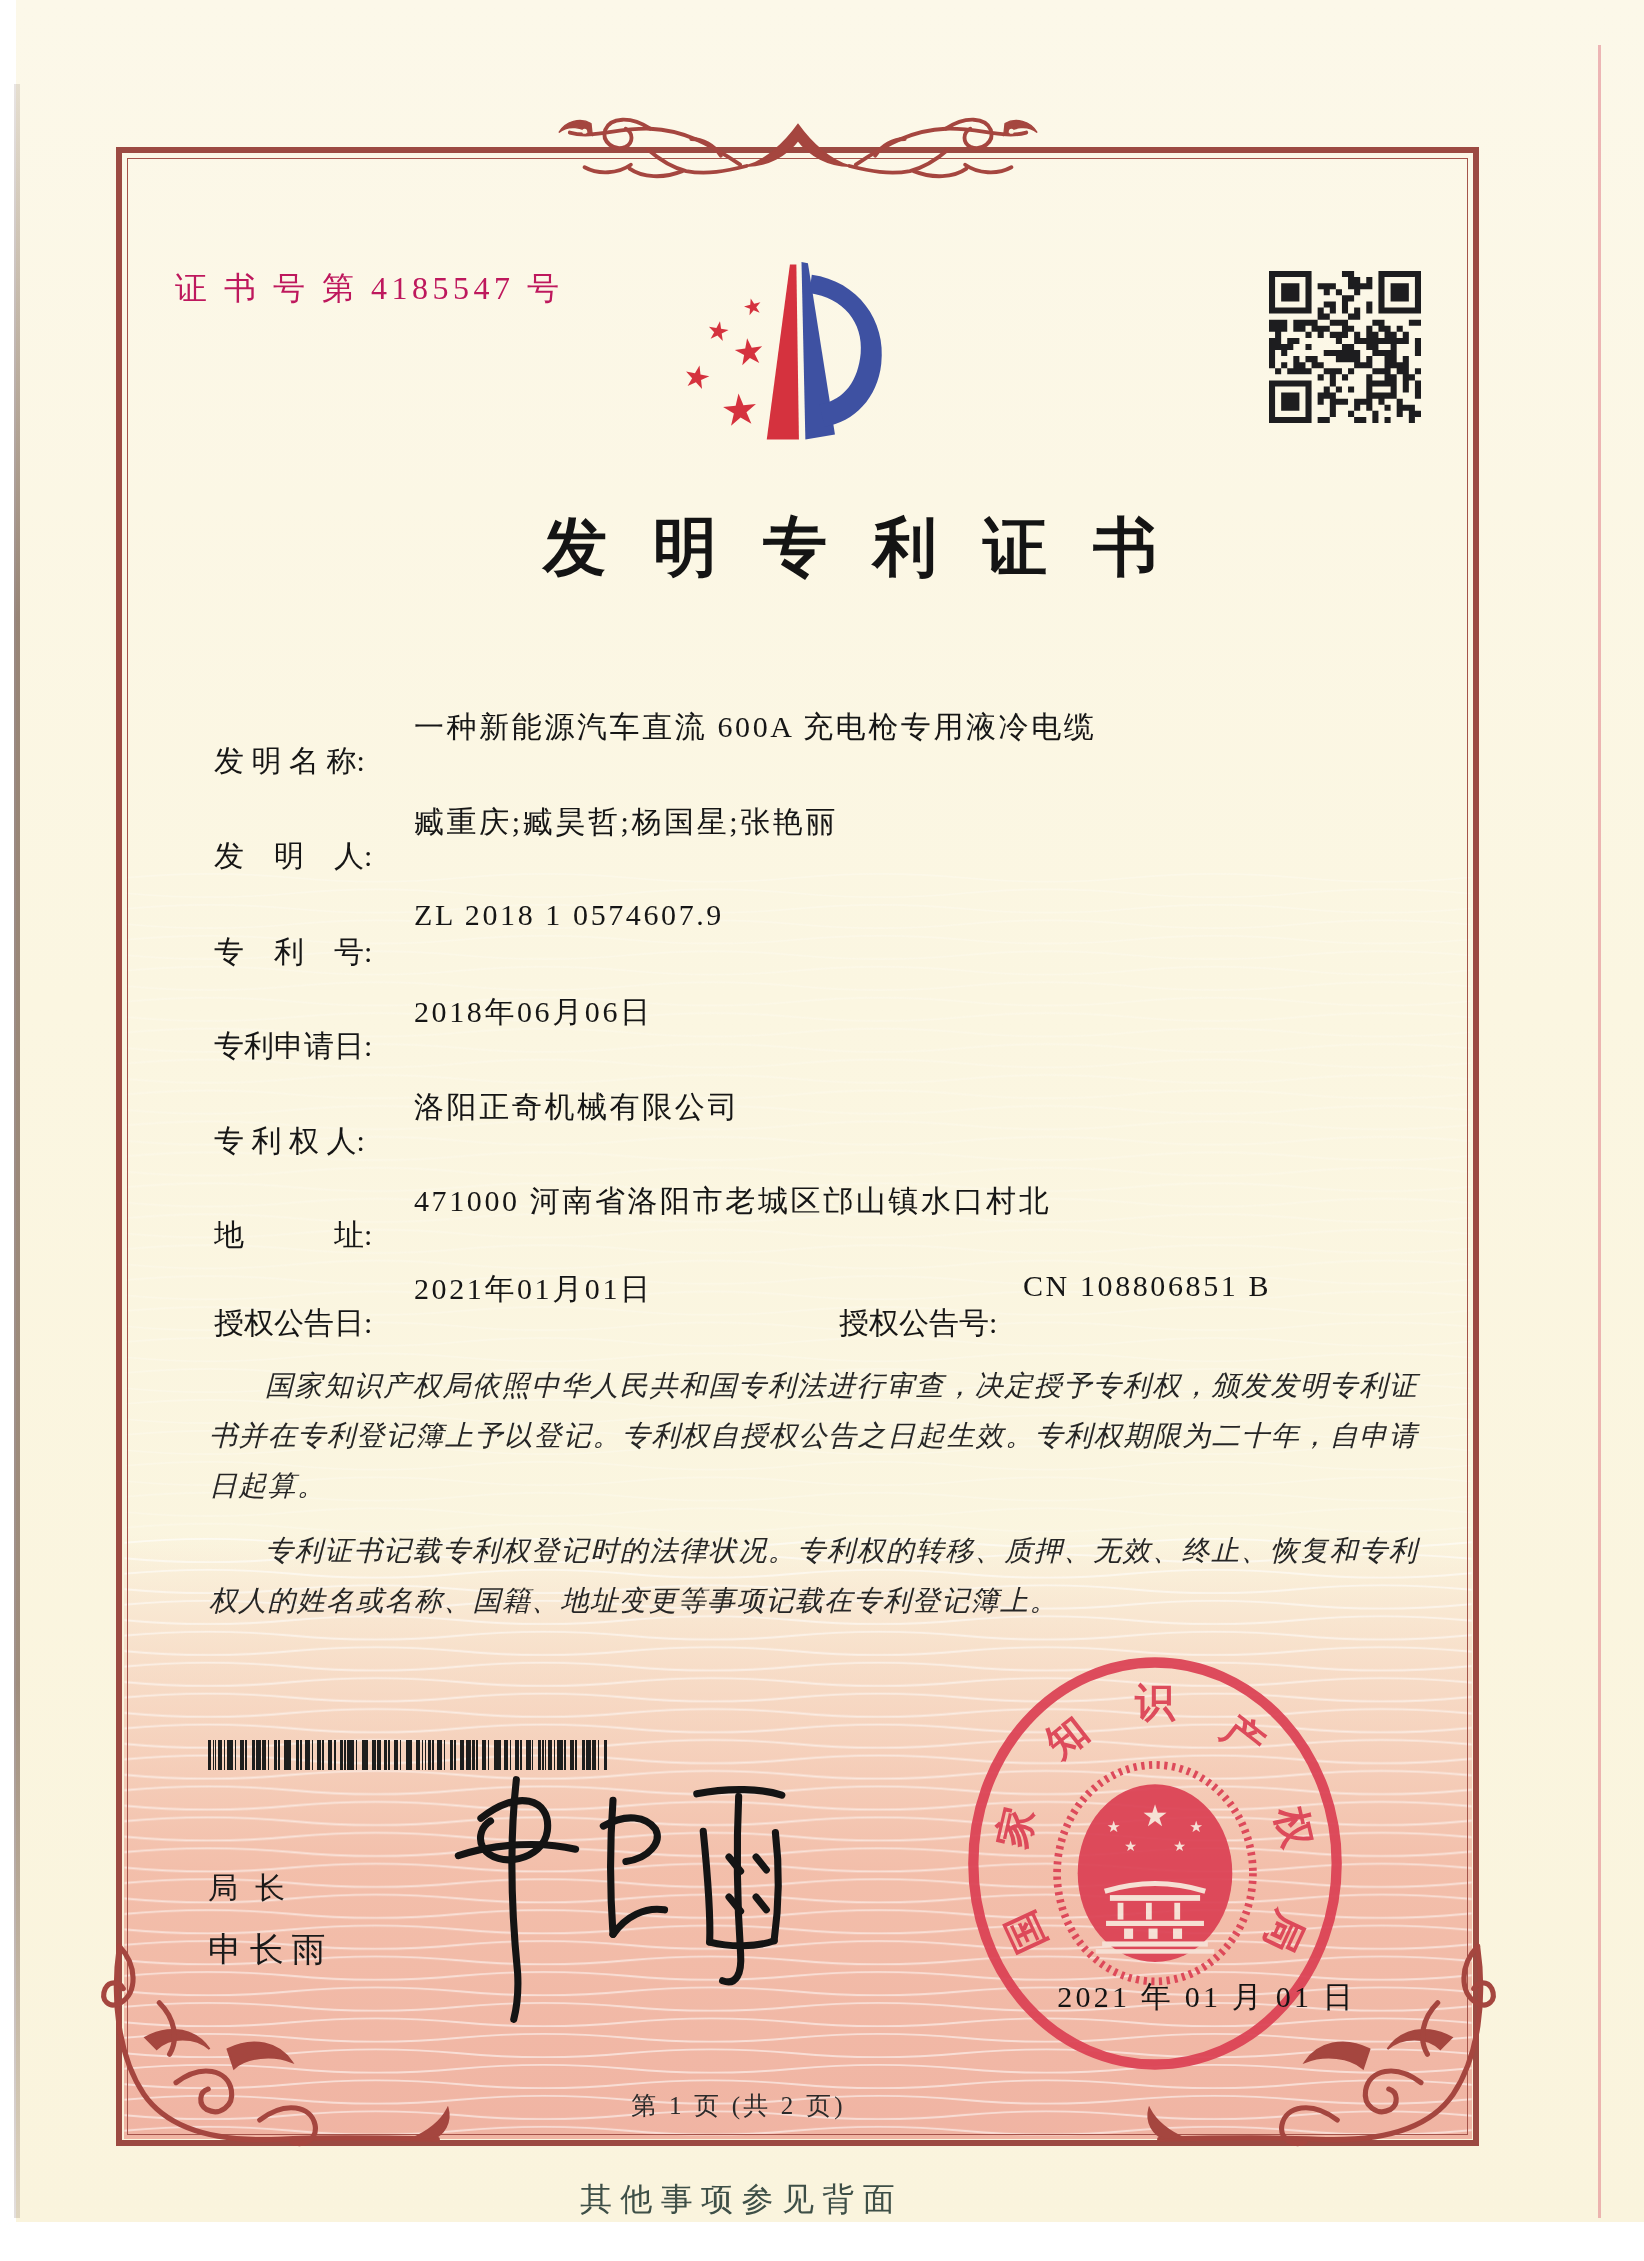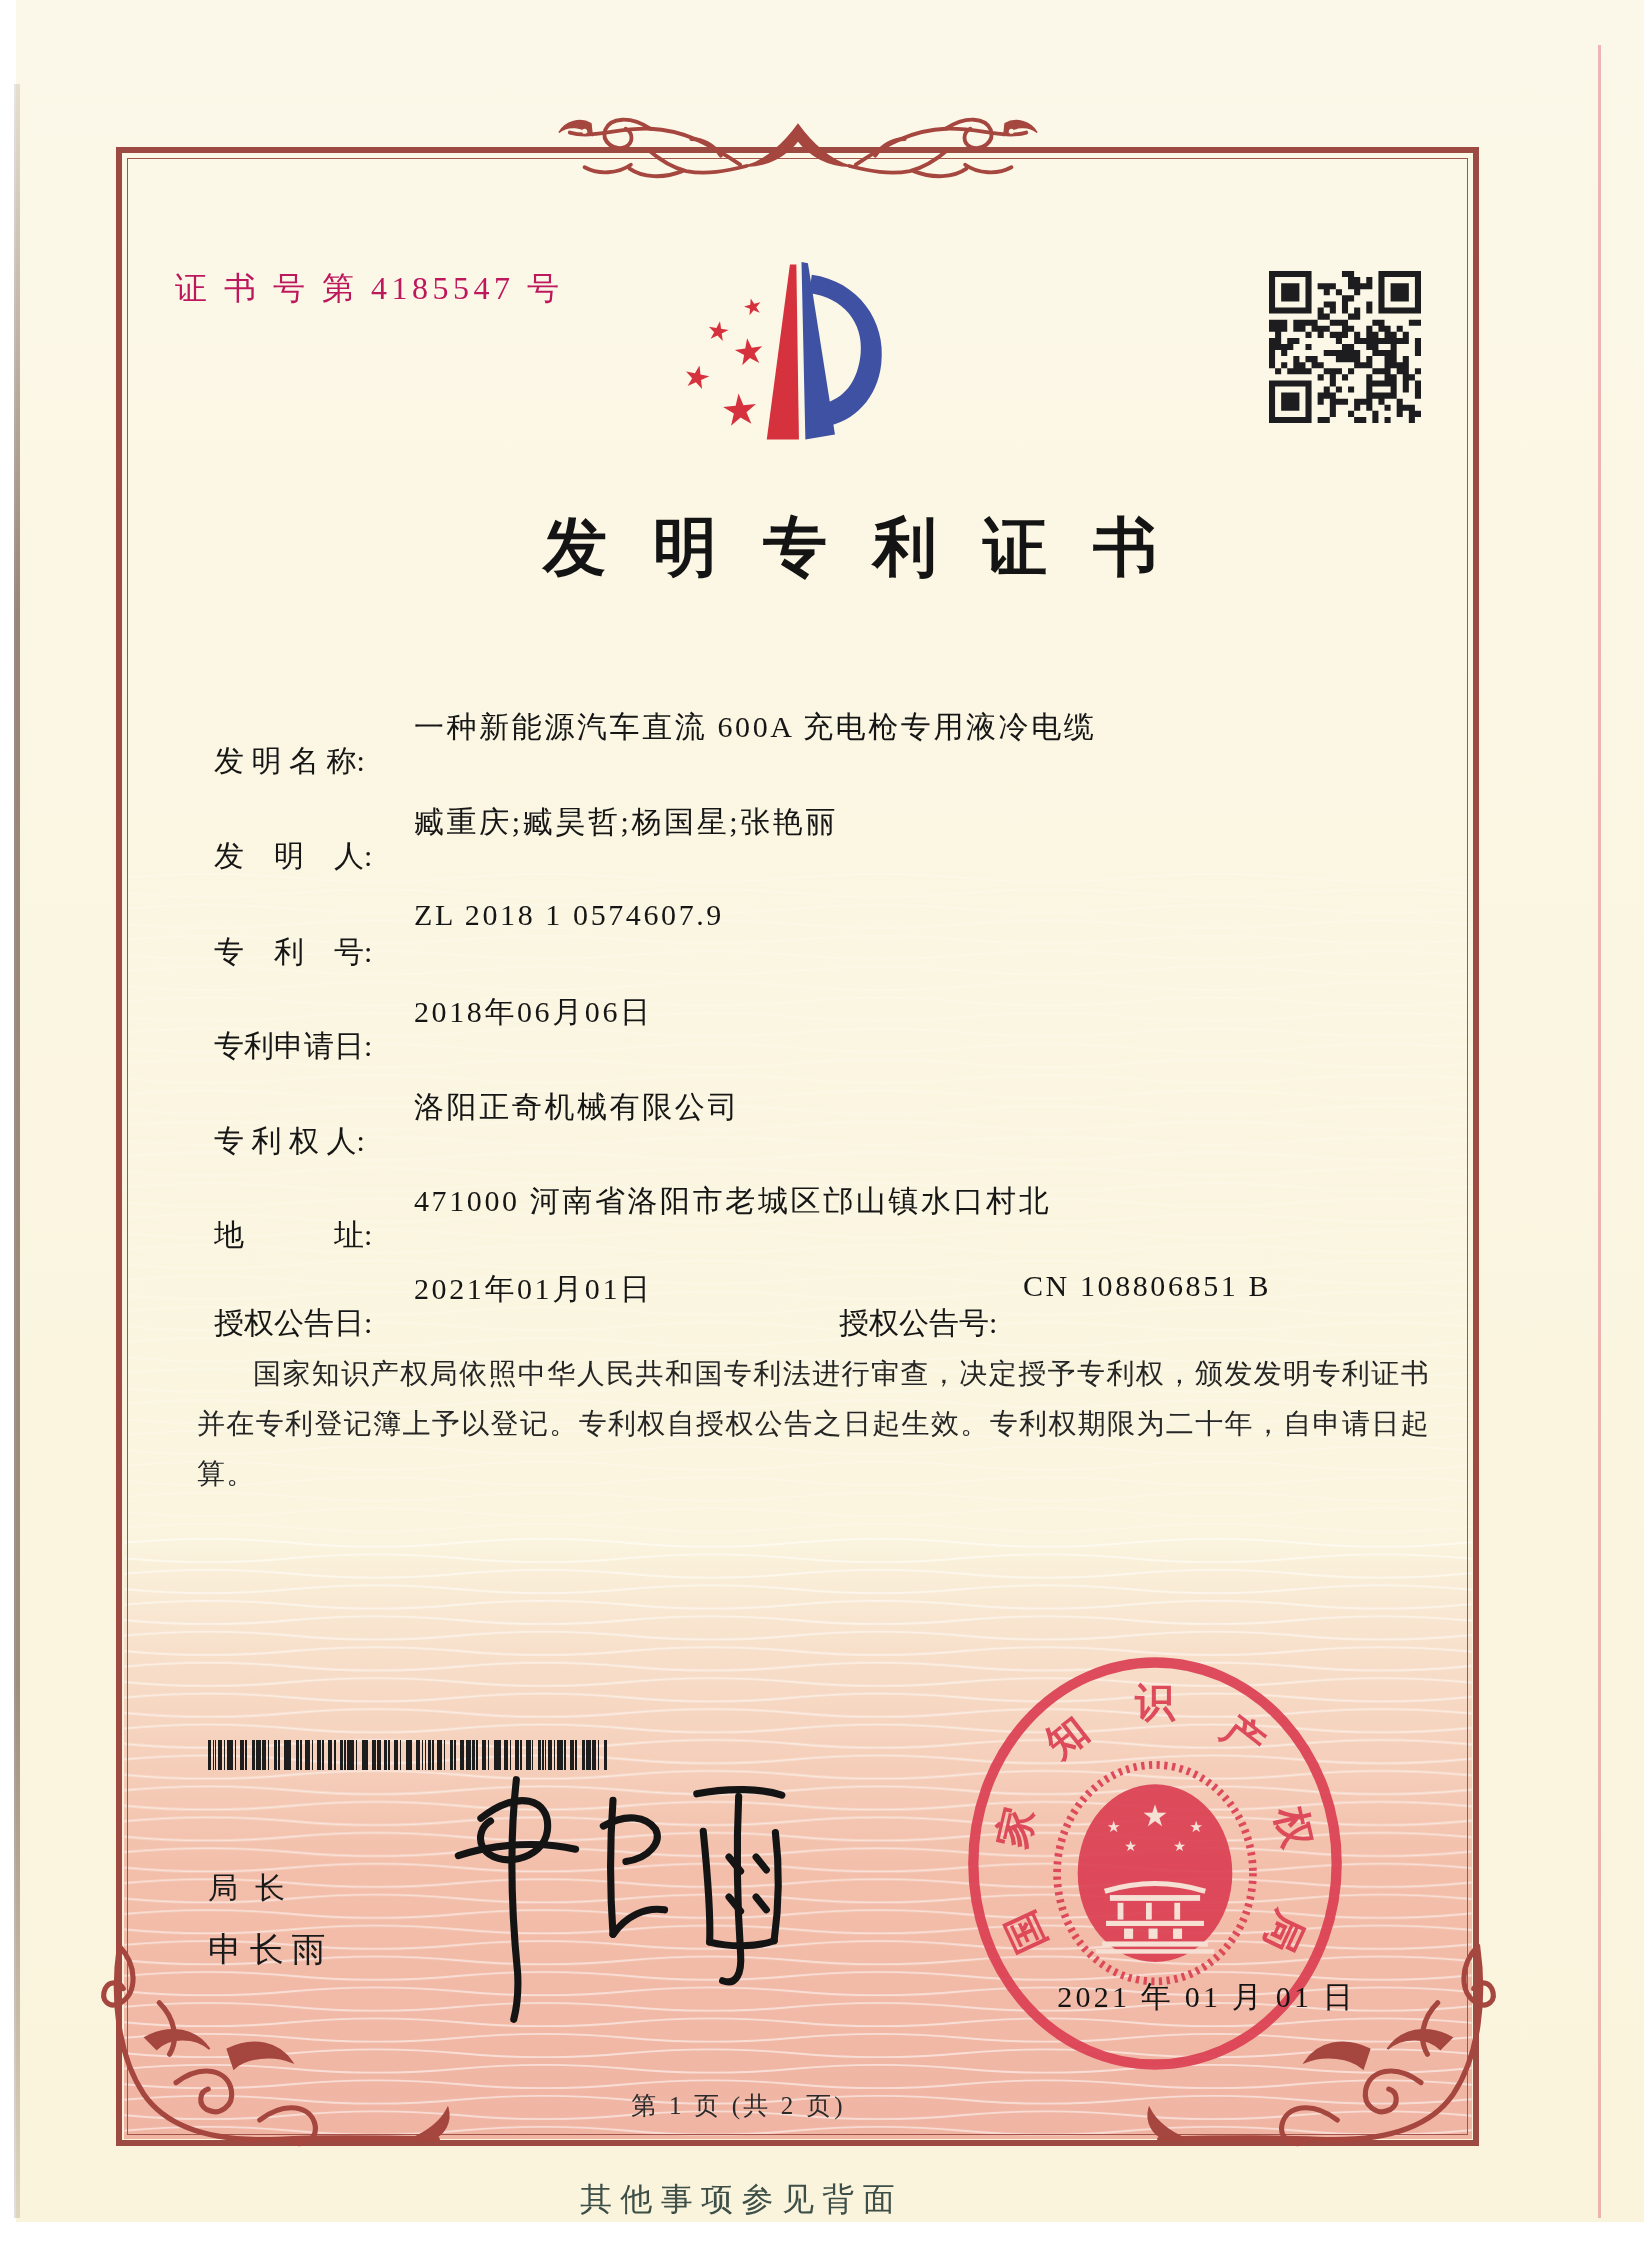"国家知识产权局依照中华人民共和国专利法进行审查，决定授予专利权，颁发发明专利证书" .paras p { font-style: none -> italic; margin: 4px -> 16px }
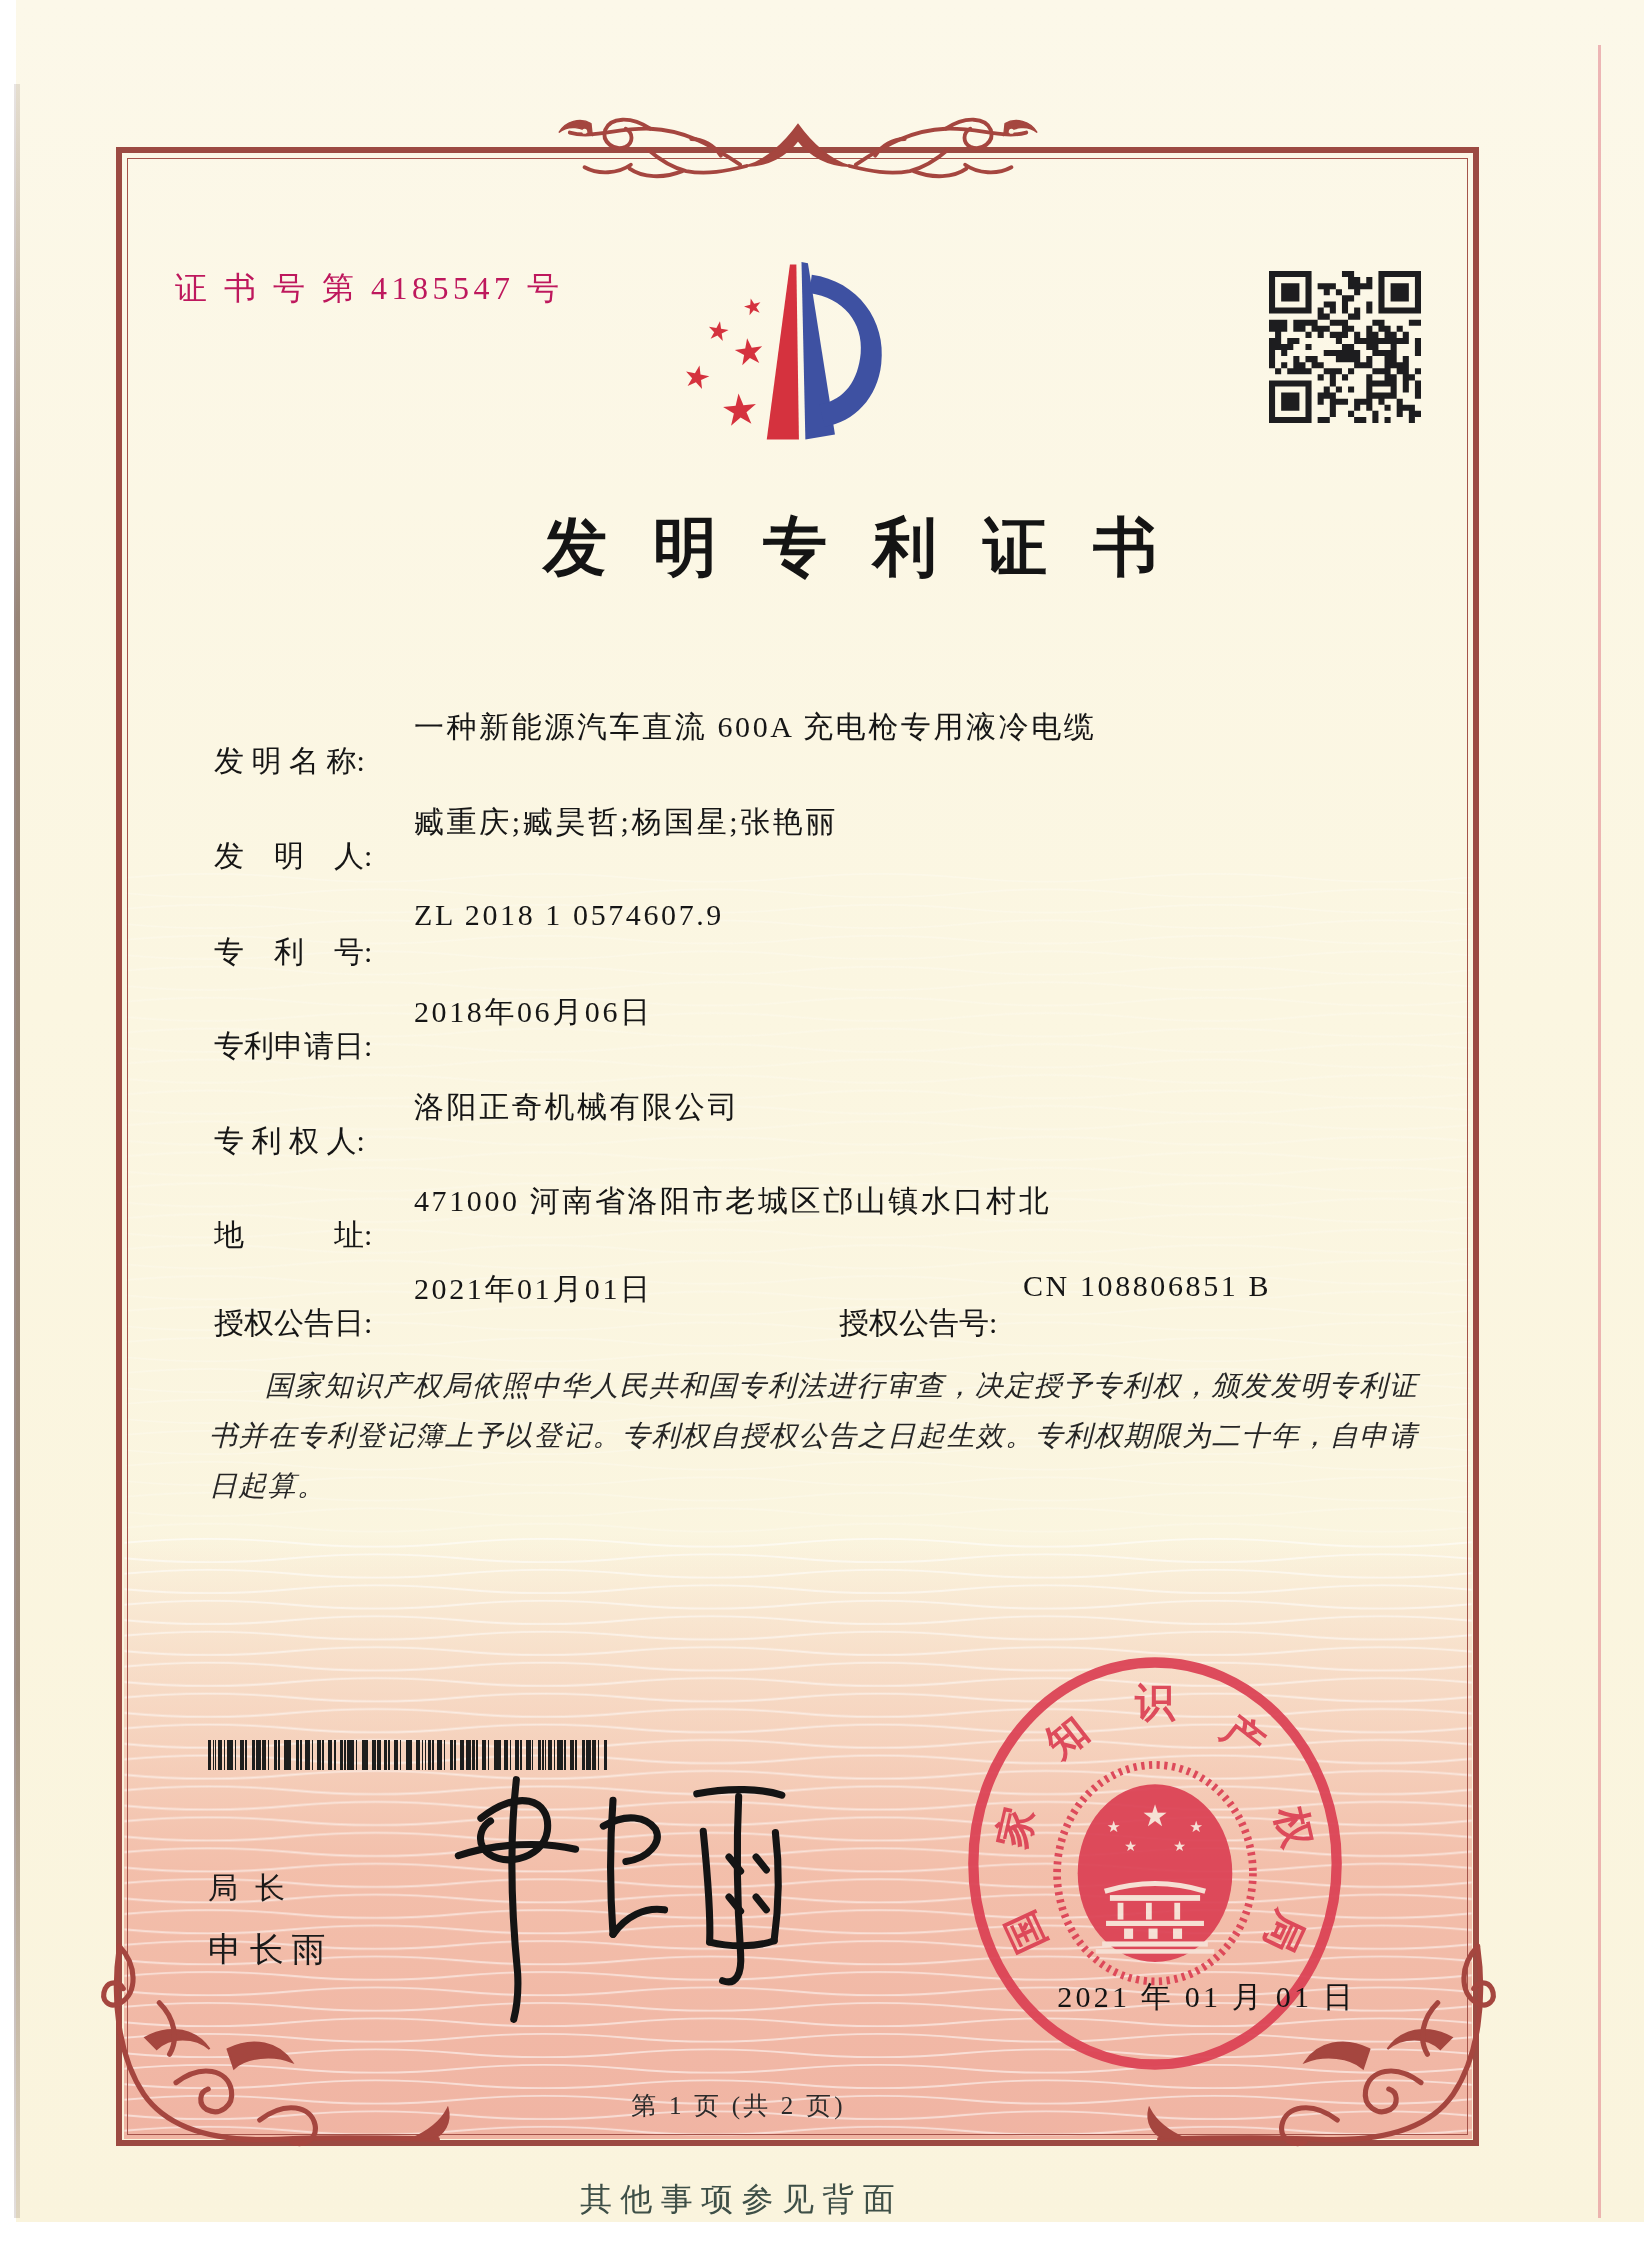"专利证书记载专利权登记时的法律状况。专利权的转移、质押、无效、终止、恢复和专利权" p { html: none -> <p>专利证书记载专利权登记时的法律状况。专利权的转移、质押、无效、终止、恢复和专利权人的姓名或名称、国籍、地址变更等事项记载在专利登记簿上。</p> }
